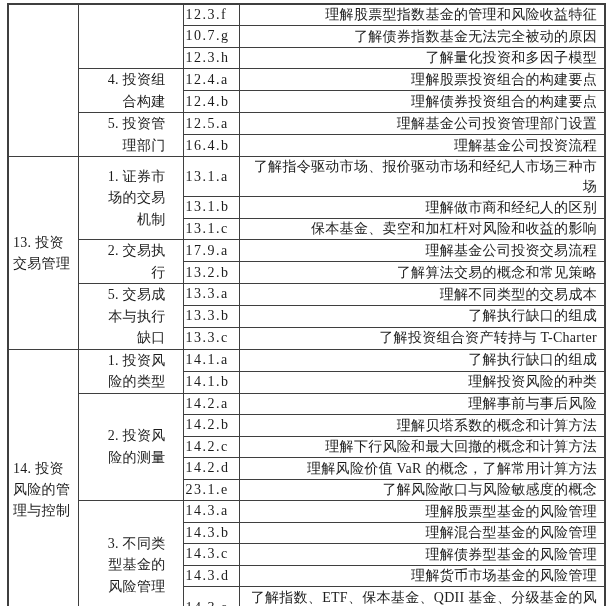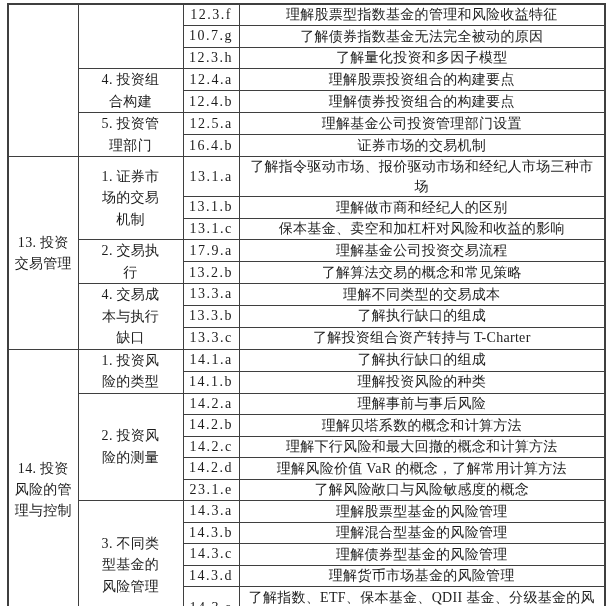"12.3.f" td.code { text-align: center -> left }
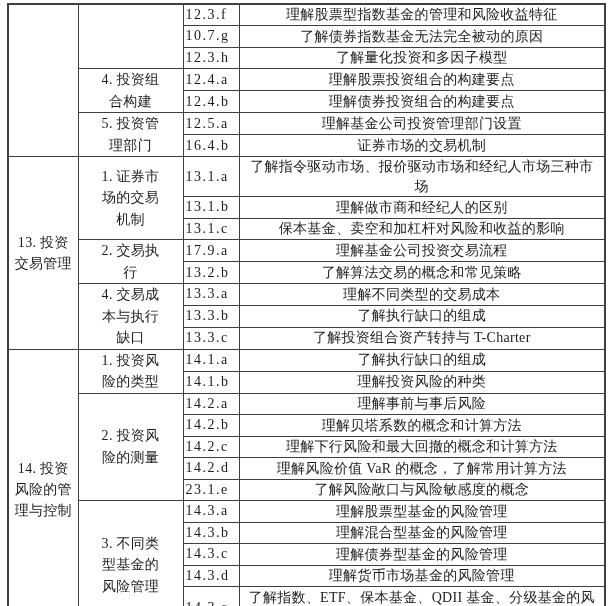"理解股票型指数基金的管理和风险收益特征" td.desc { text-align: center -> right }
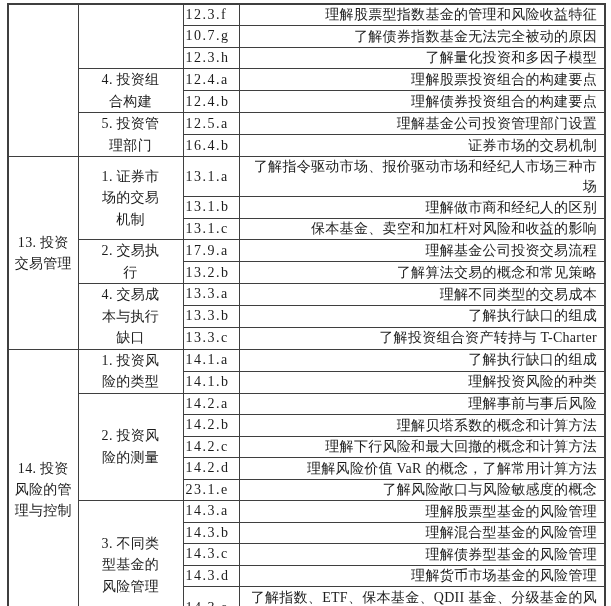"4. 投资组合构建" td.sec { text-align: center -> right }
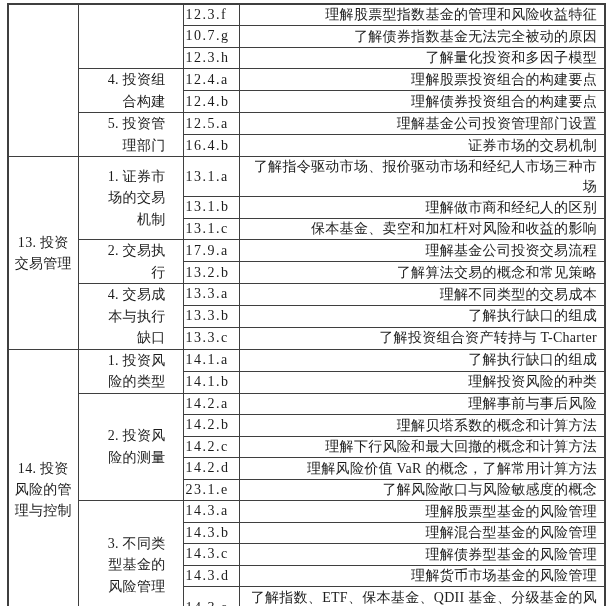"证券市场的交易机制" td.desc { text: 证券市场的交易机制 -> 理解基金公司投资流程 }
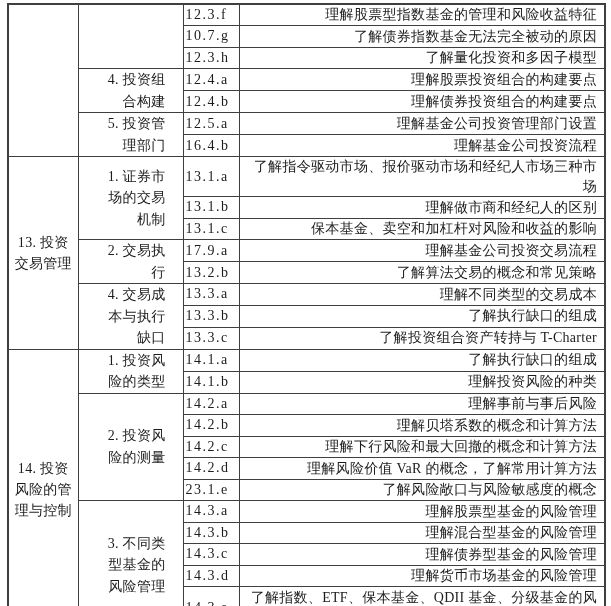"13. 投资交易管理" td.ch { text-align: center -> none }
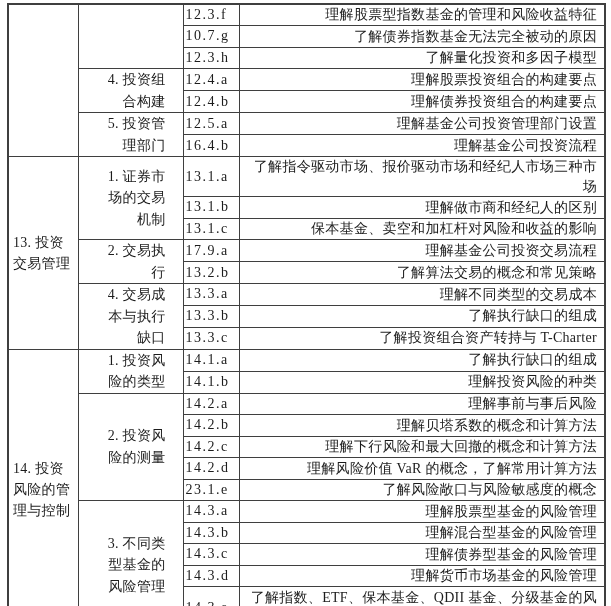"4. 交易成本与执行缺口" td.sec { text: 4 -> 5 }
